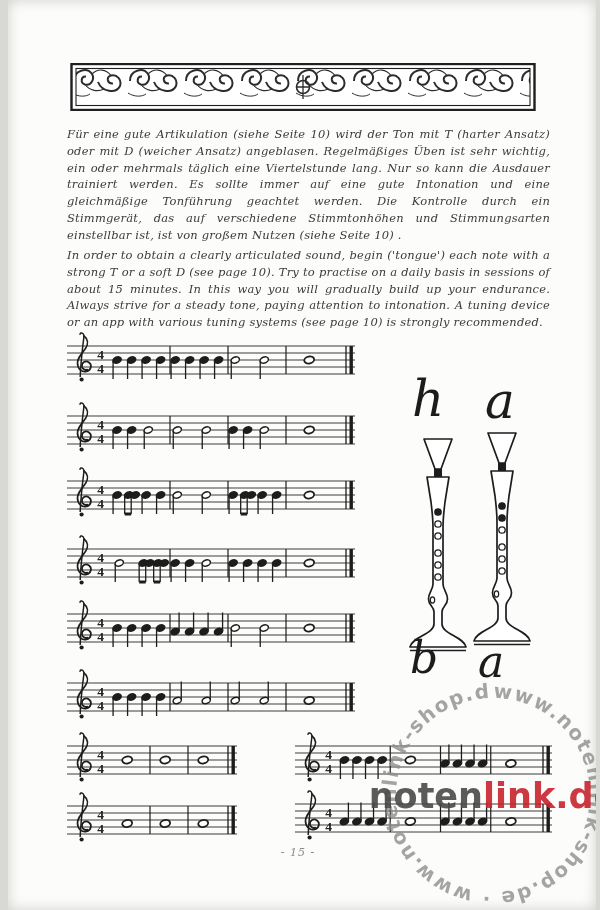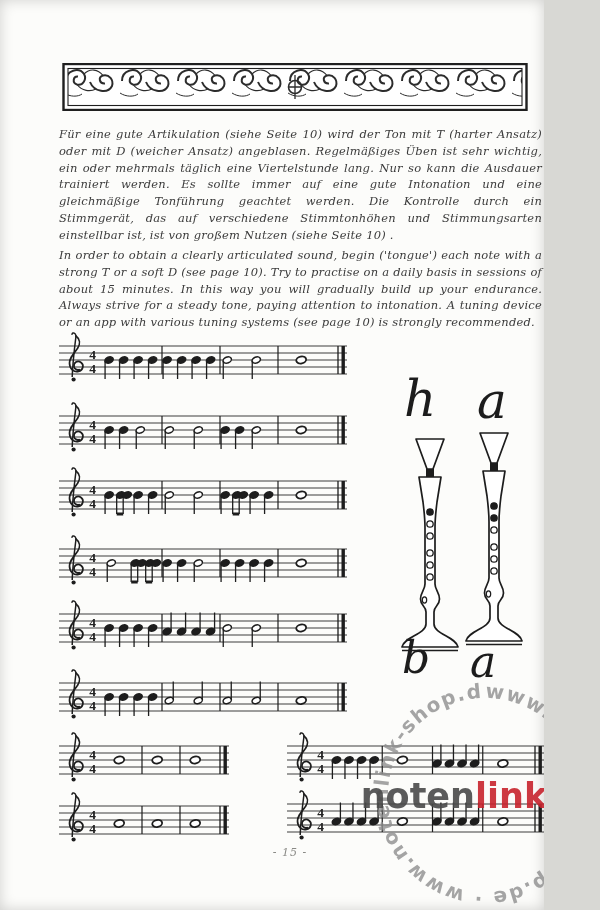"Für eine gute Artikulation (siehe" #page { margin-left: none -> 8px; width: 544px -> 588px }
